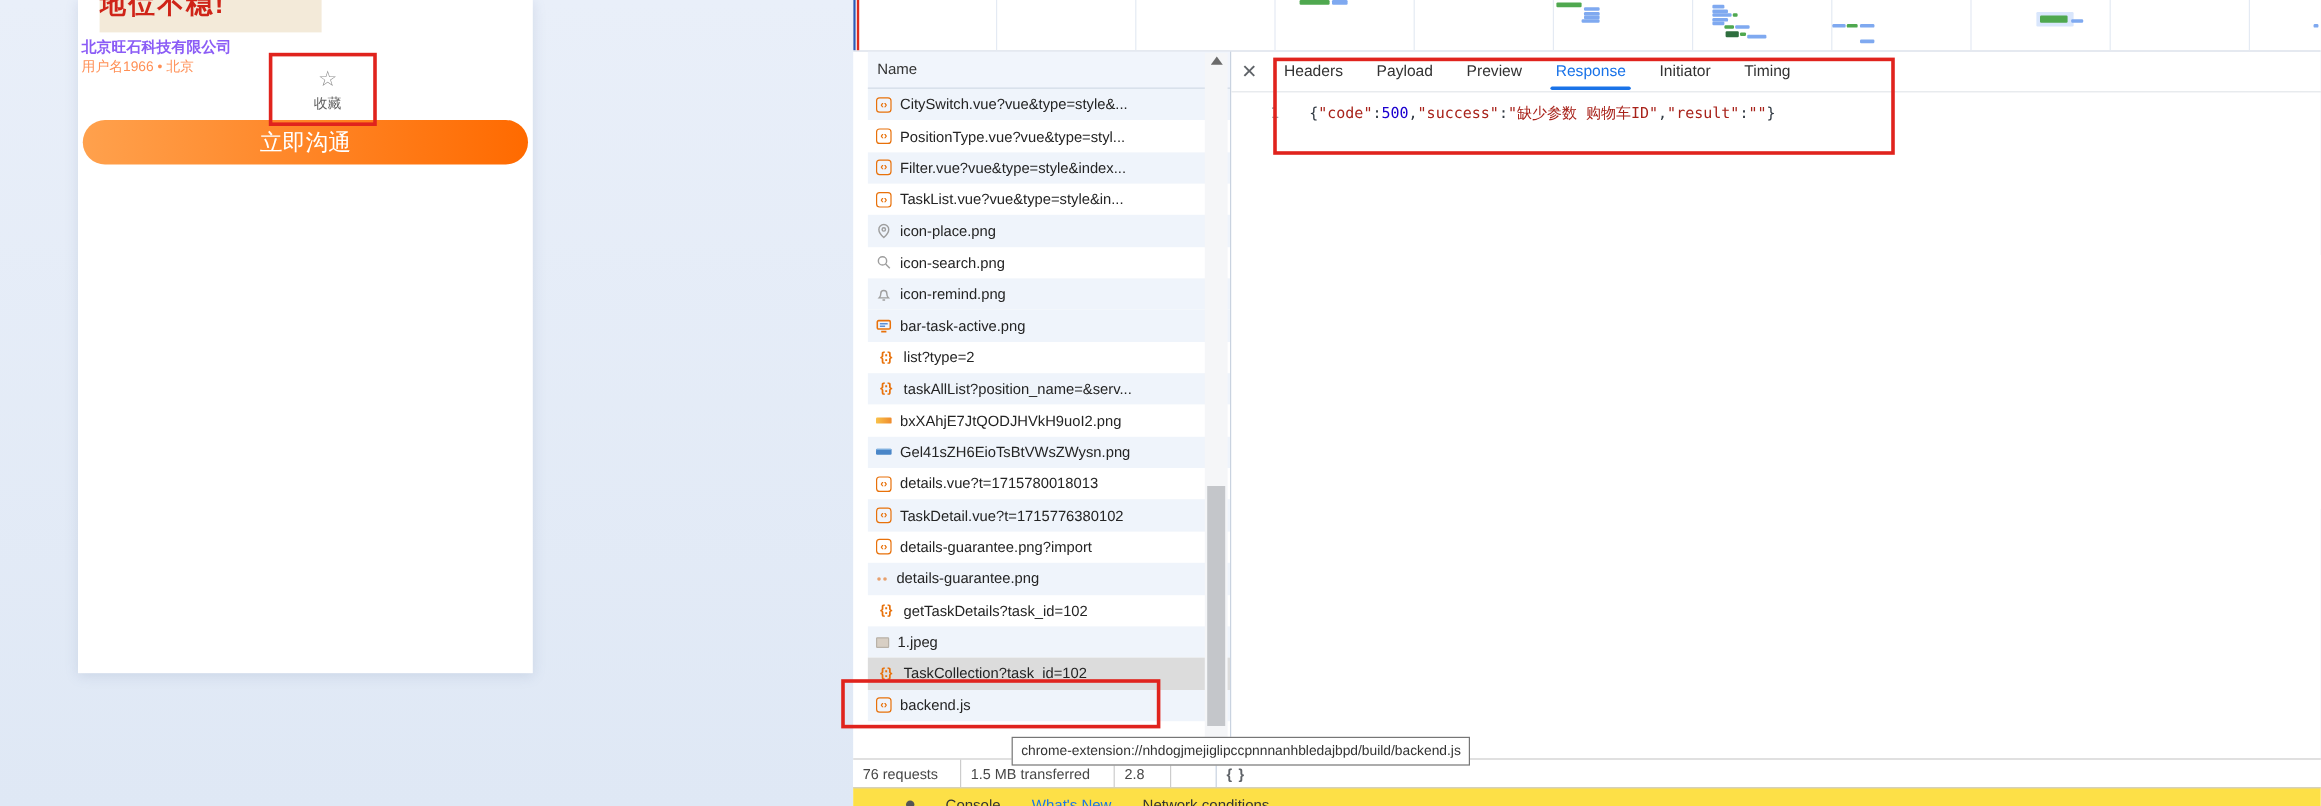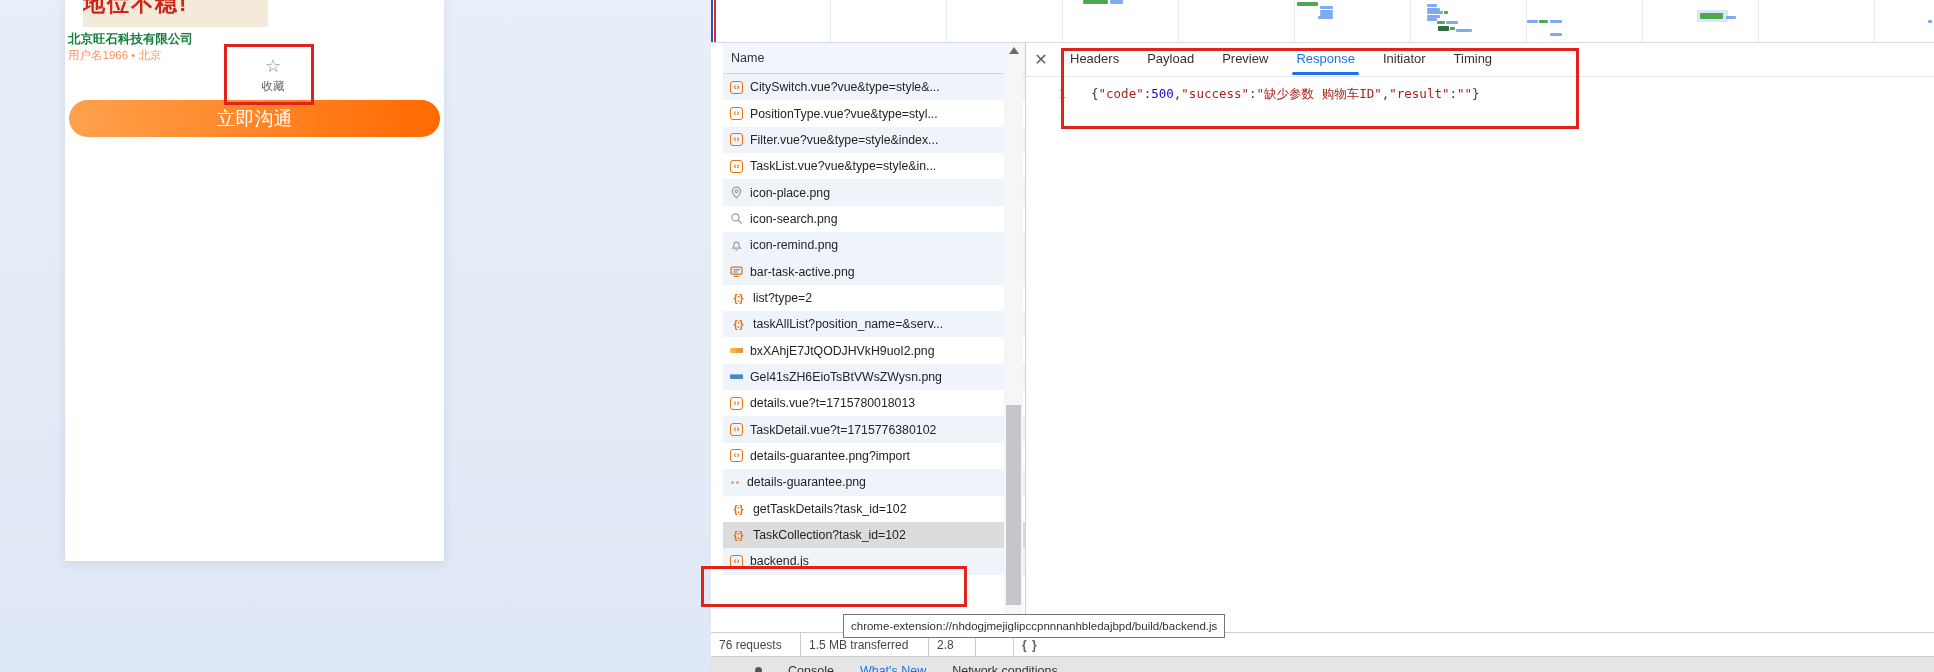"北京旺石科技有限公司" .company { color: #15803d -> #8b5cf6 }
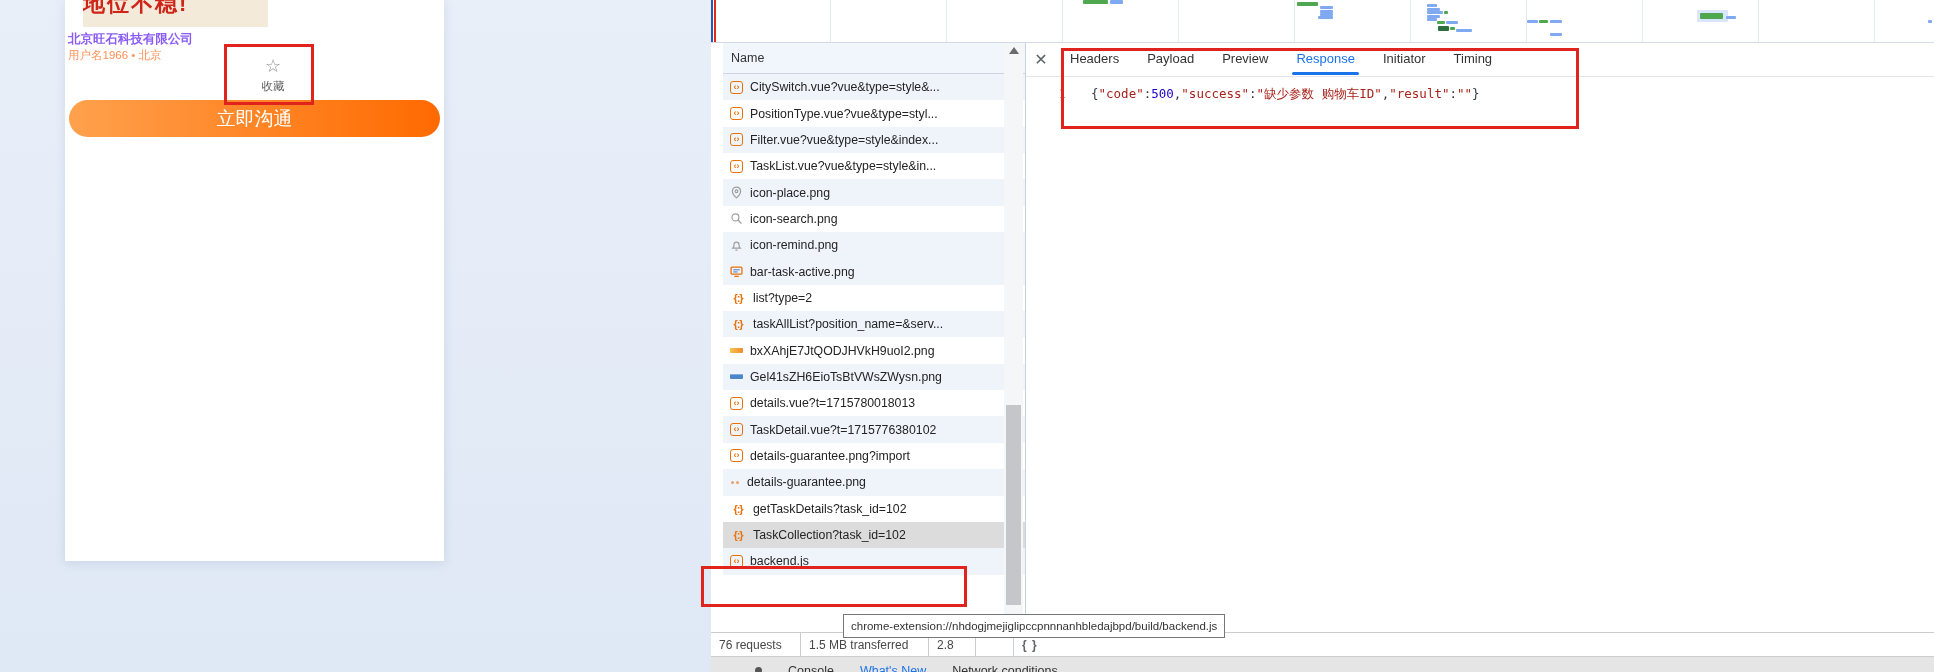"1.jpeg" div.row { html: none -> <div> <span></span> <span>1.jpeg</span> </div> }
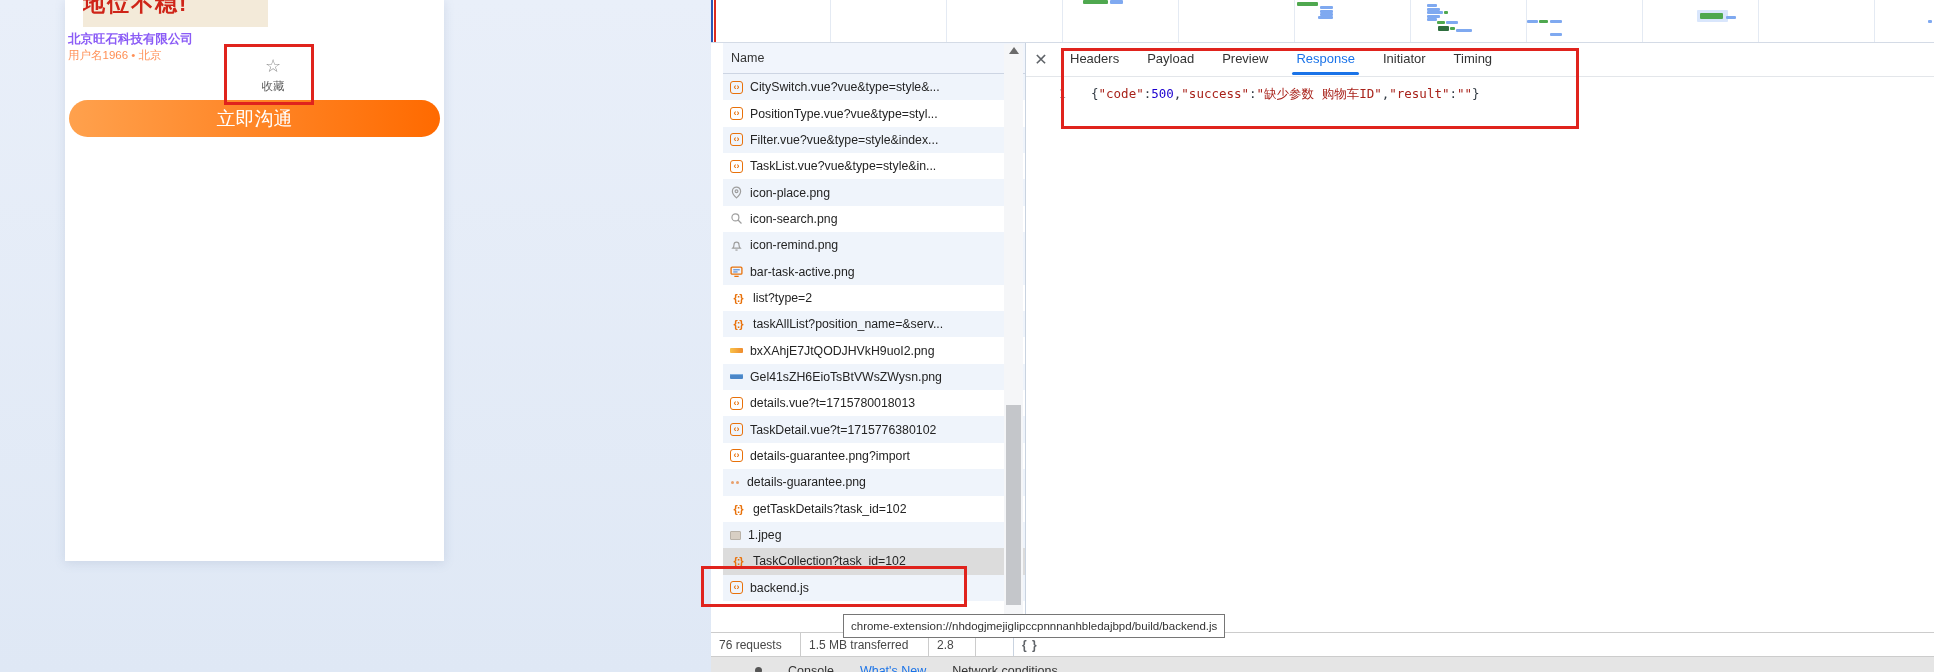"Console" .drawer { background: #e5e5e5 -> #fde047 }
